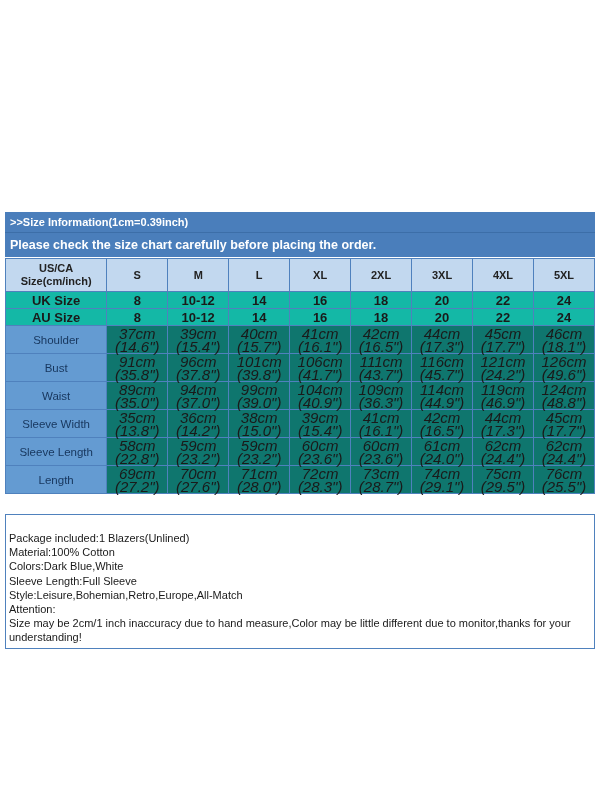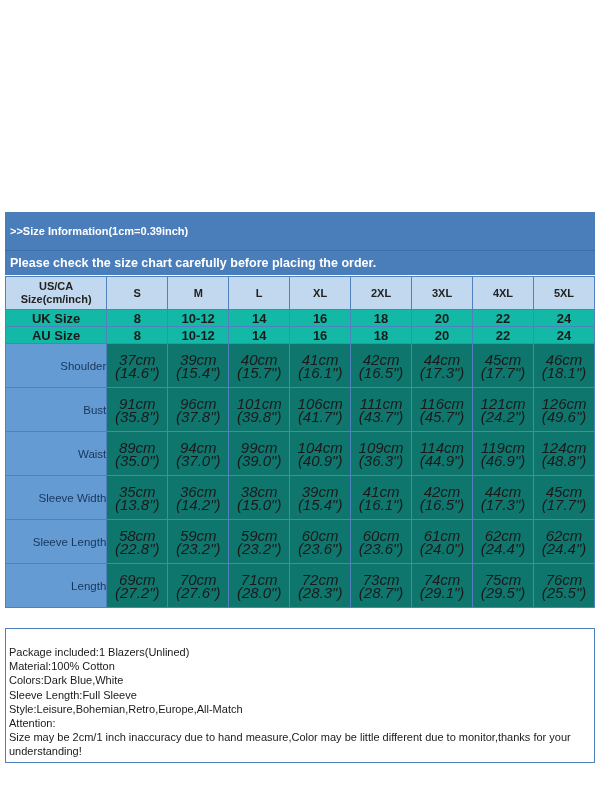">>Size Information(1cm=0.39inch)" .band-title { height: 39px -> 21px }
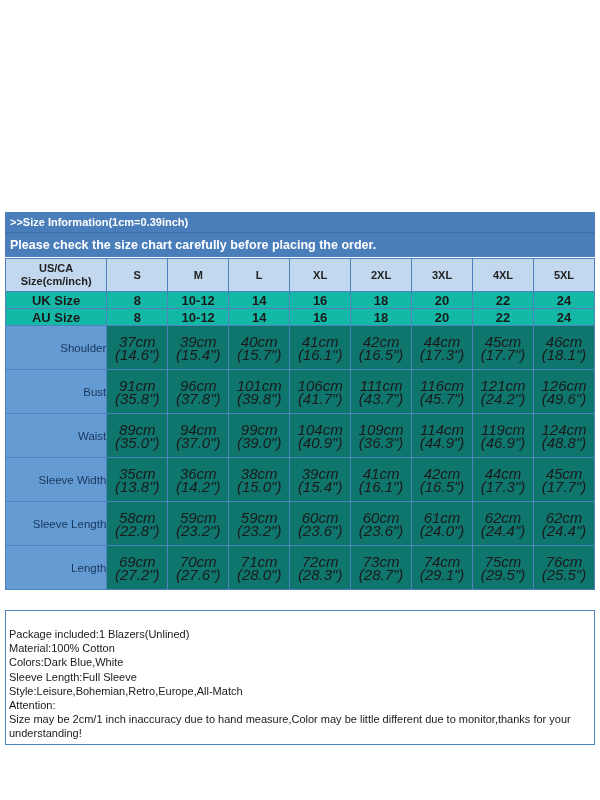"Shoulder" tr.measure-row td.measure-label { height: 44px -> 28px; text-align: right -> none }
